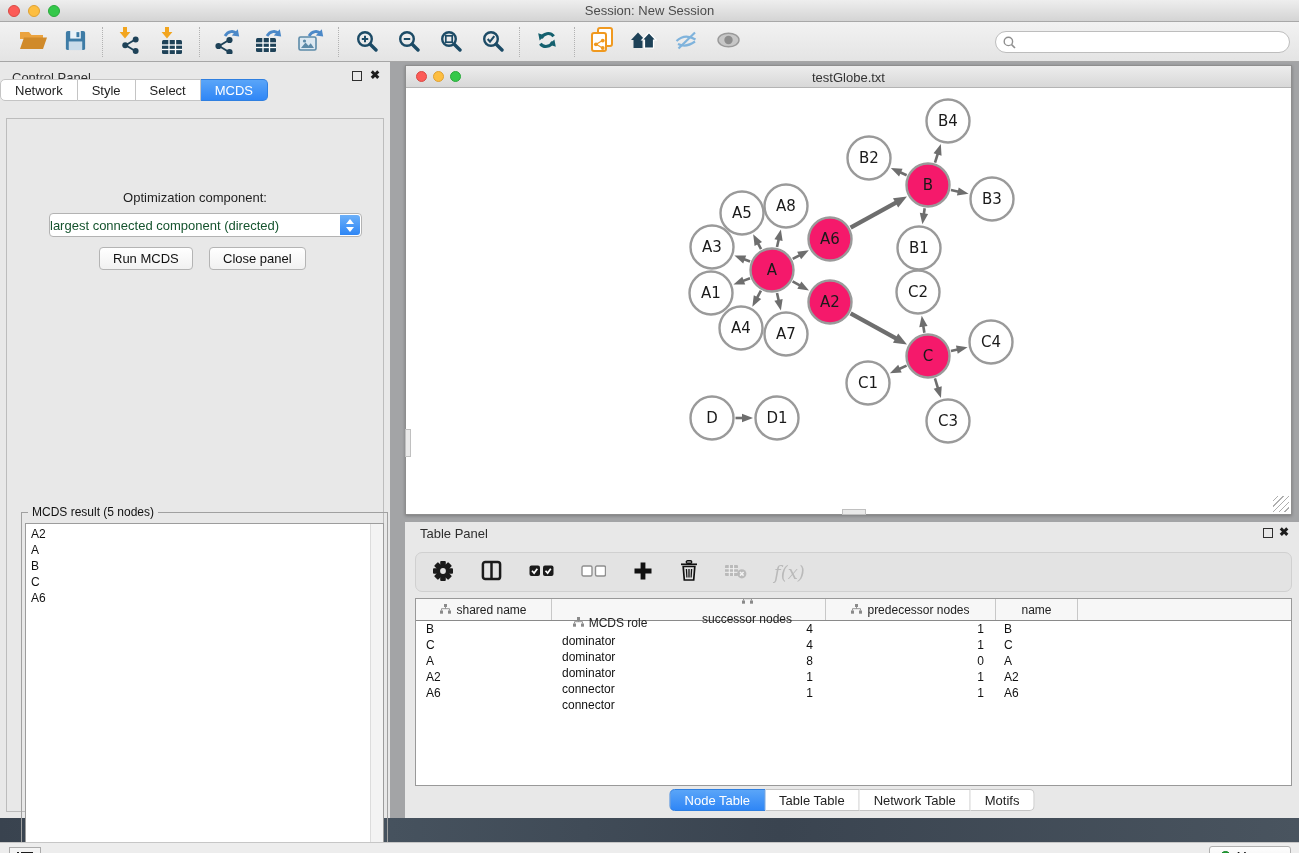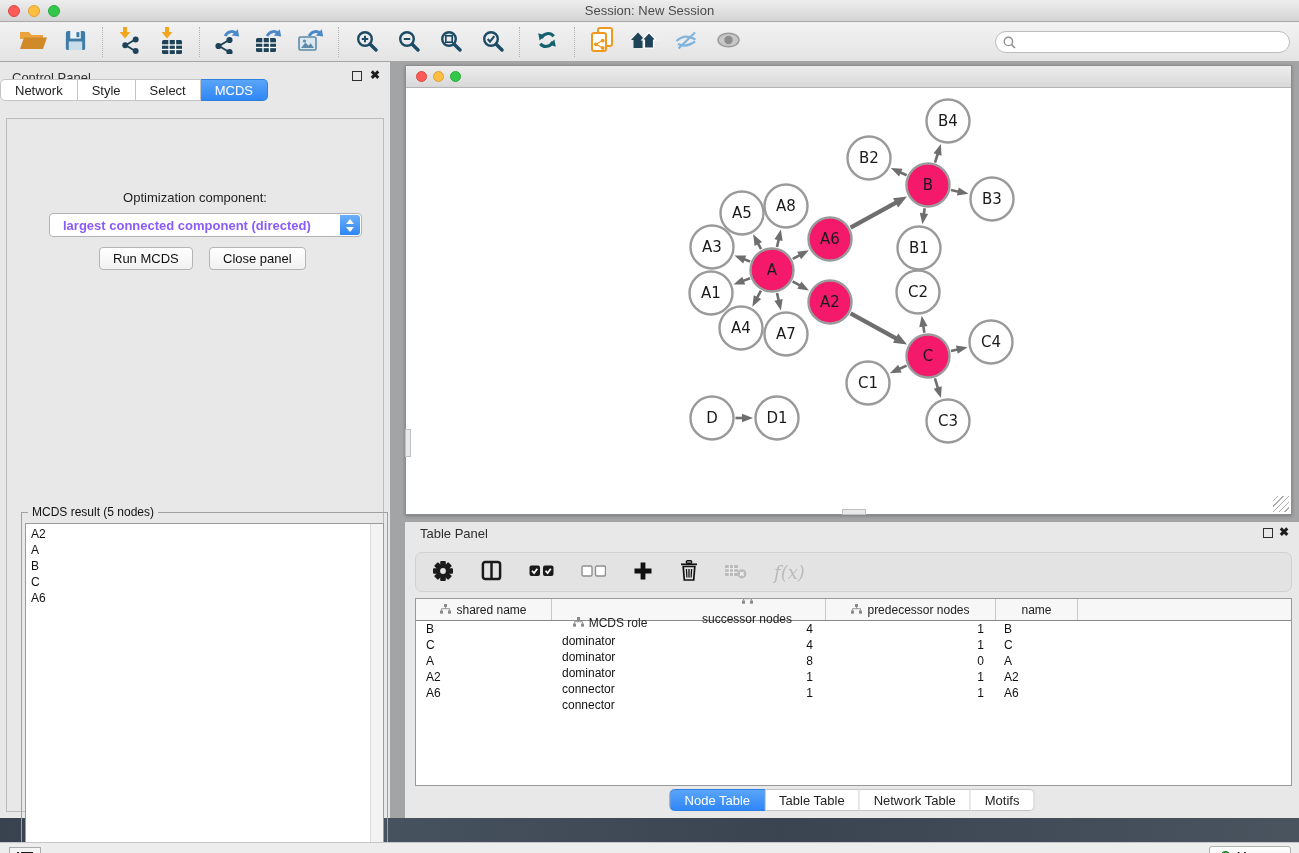"testGlobe.txt" div.title { html: none -> <div>testGlobe.txt</div> }
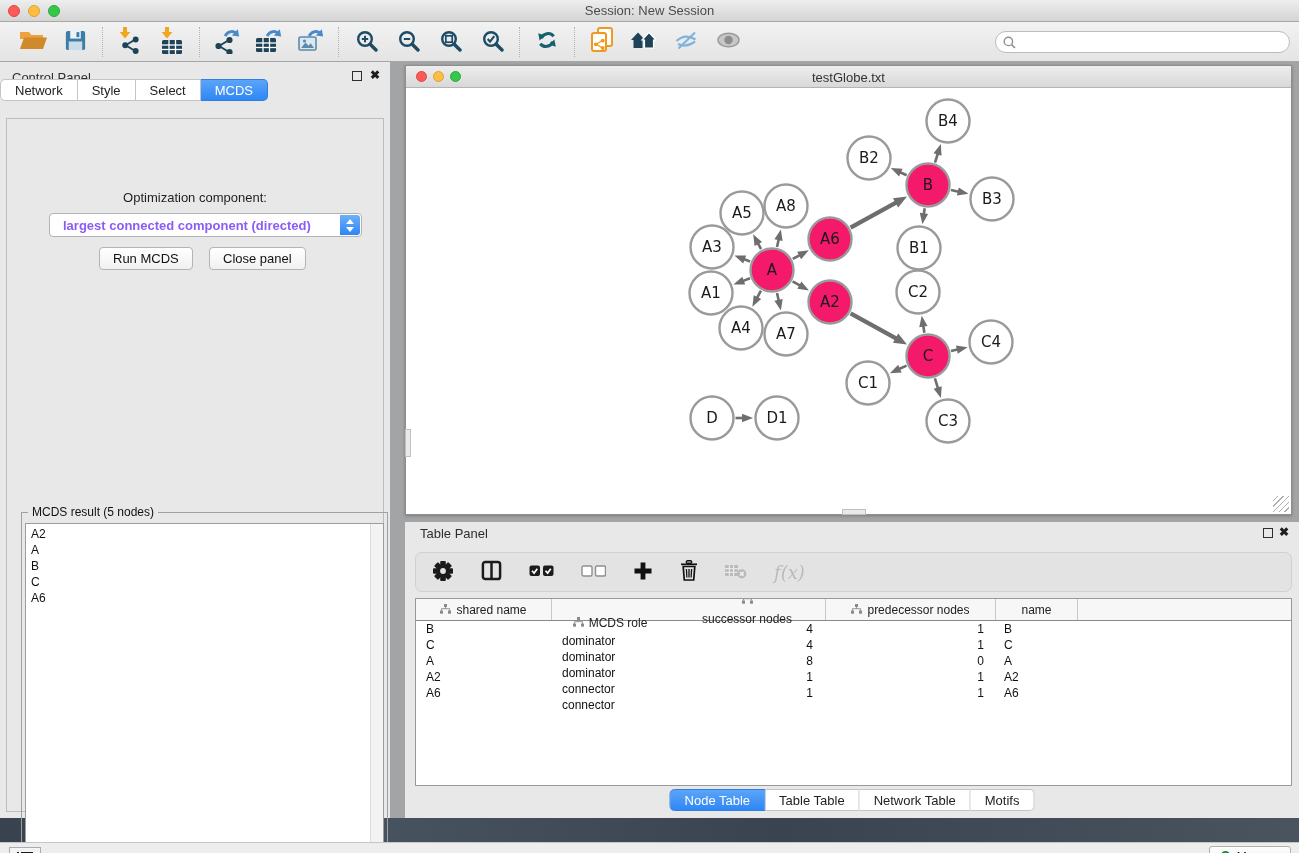"largest connected component (directed)" .criterion { color: #8b5cf6 -> #14532d; font-weight: bold -> none; padding-left: 13px -> 0 }
